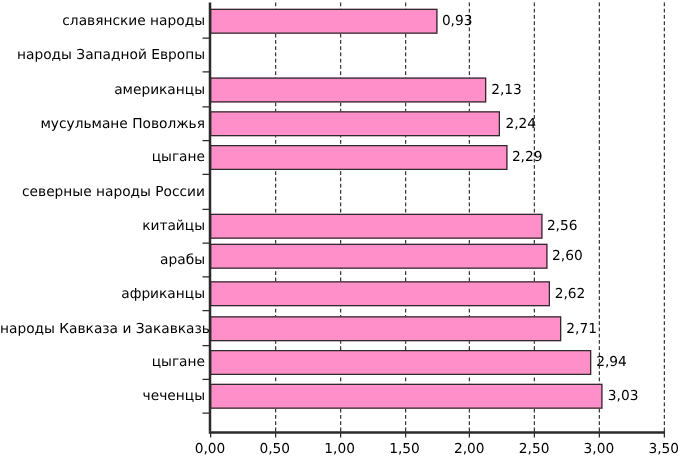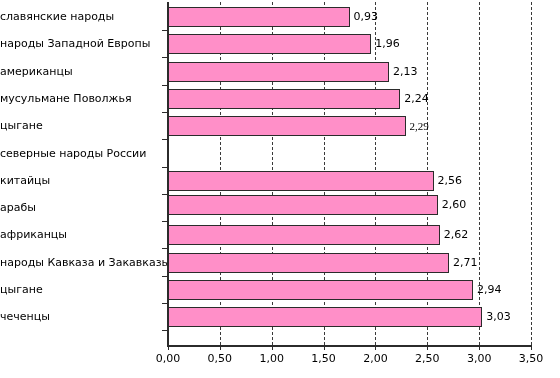"славянские народы" .cat-label { text-align: left -> right }
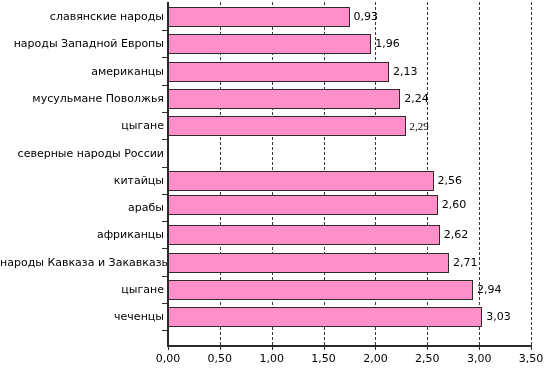"1,96" div.bar-row { html: <div> <div></div> <div>1,96</div> </div> -> none }
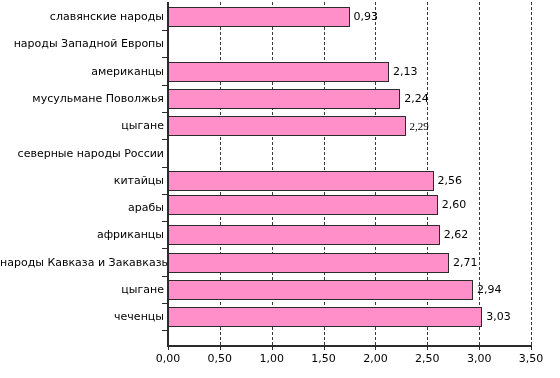"2,29" div.bar-row { font-family: Liberation Serif, serif -> none }
